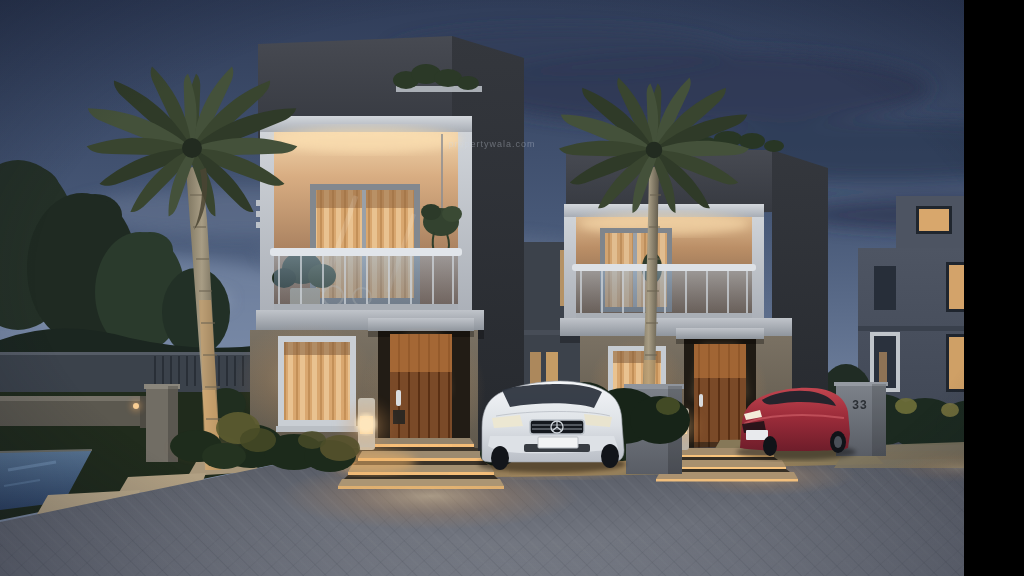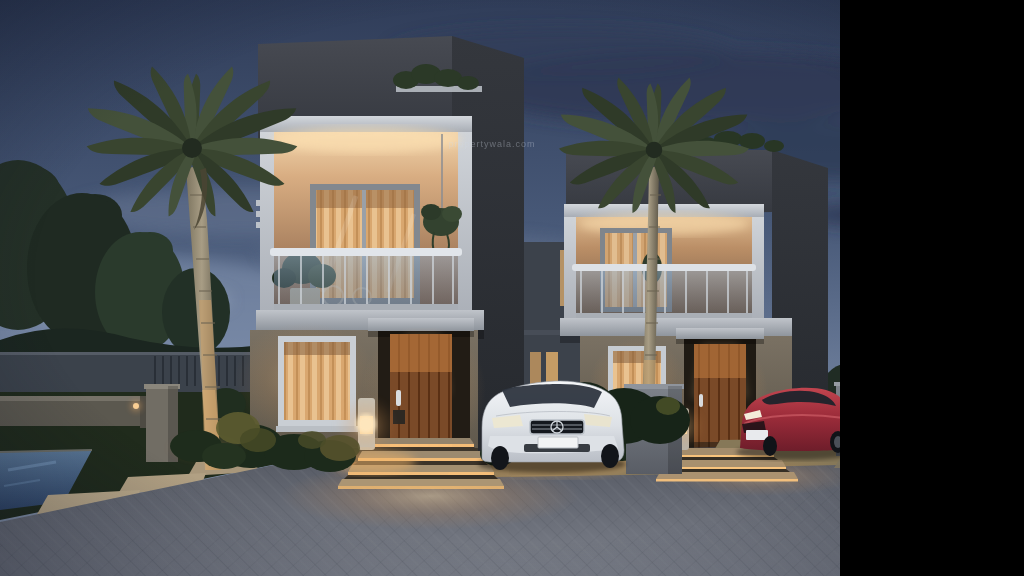"propertywala.com" #stage { width: 840px -> 964px }
